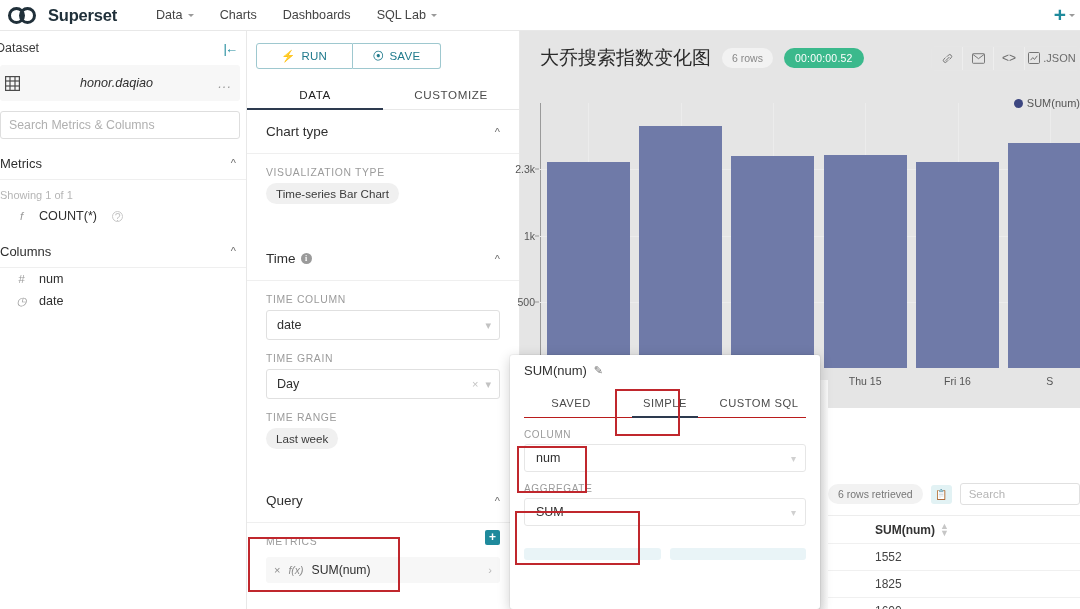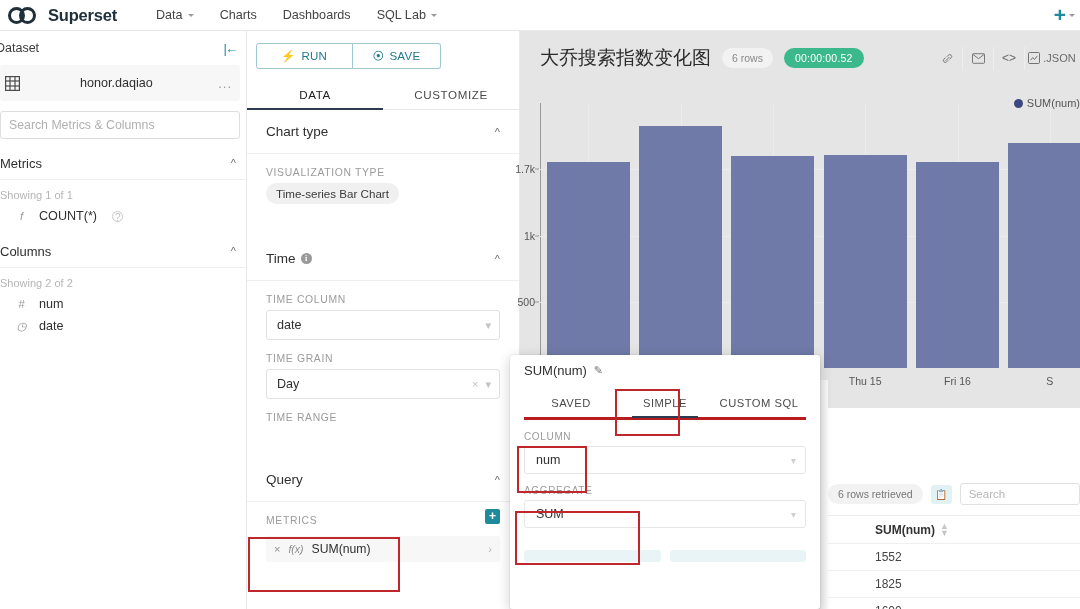"honor.daqiao" .ds-row { font-style: none -> italic }
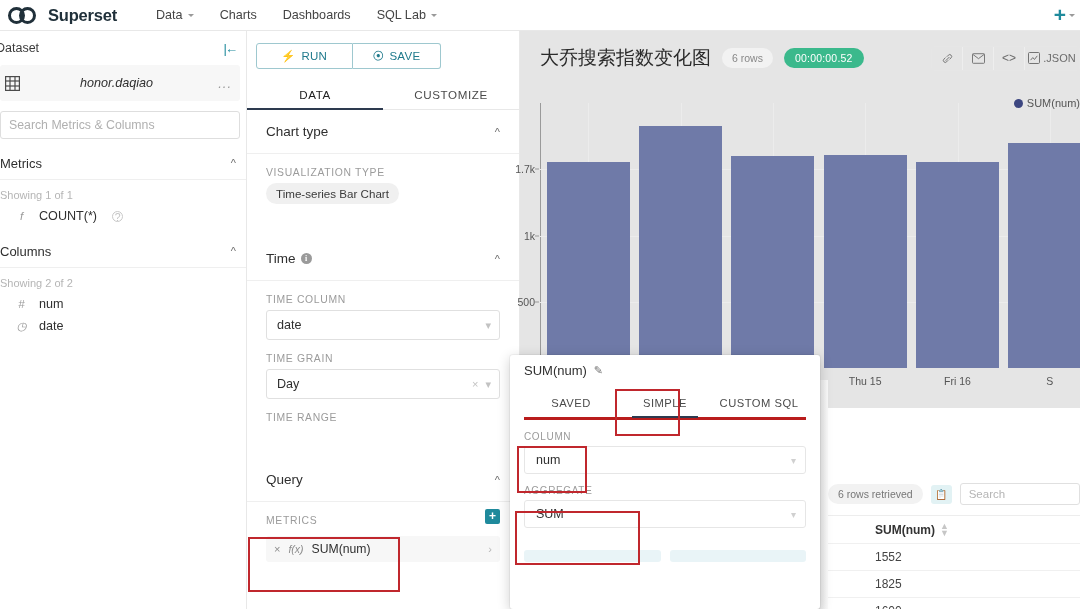"1.7k" div.yaxis-label { text: 1.7k -> 2.3k }
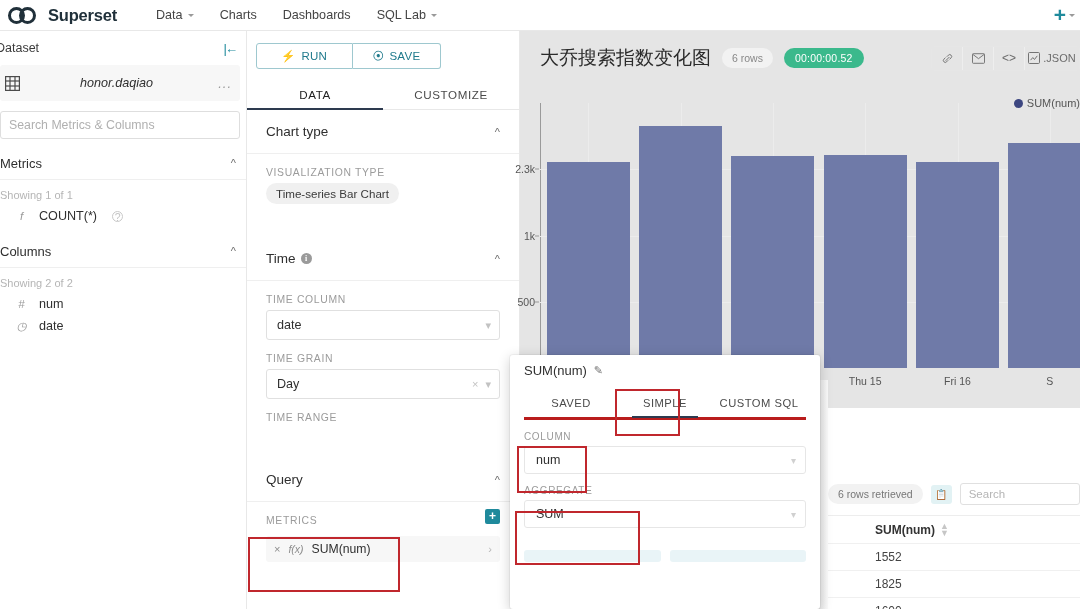"Showing 2 of 2" div.showing { html: <div>Showing 2 of 2</div> -> none }
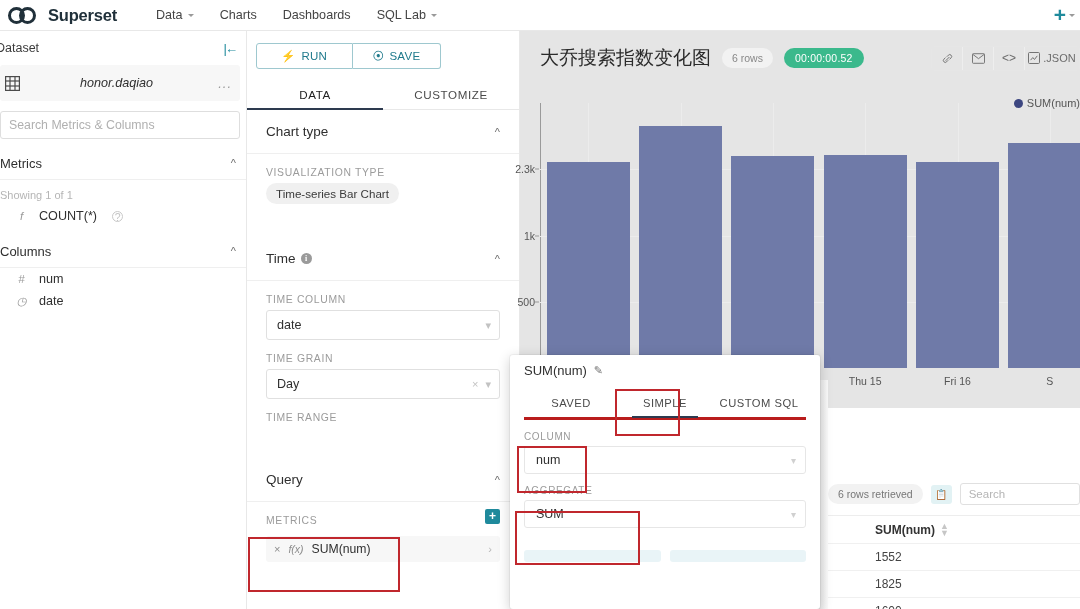"SAVED" .pop-tabs { border-bottom: 3px solid #b91c1c -> 1px solid #b91c1c }
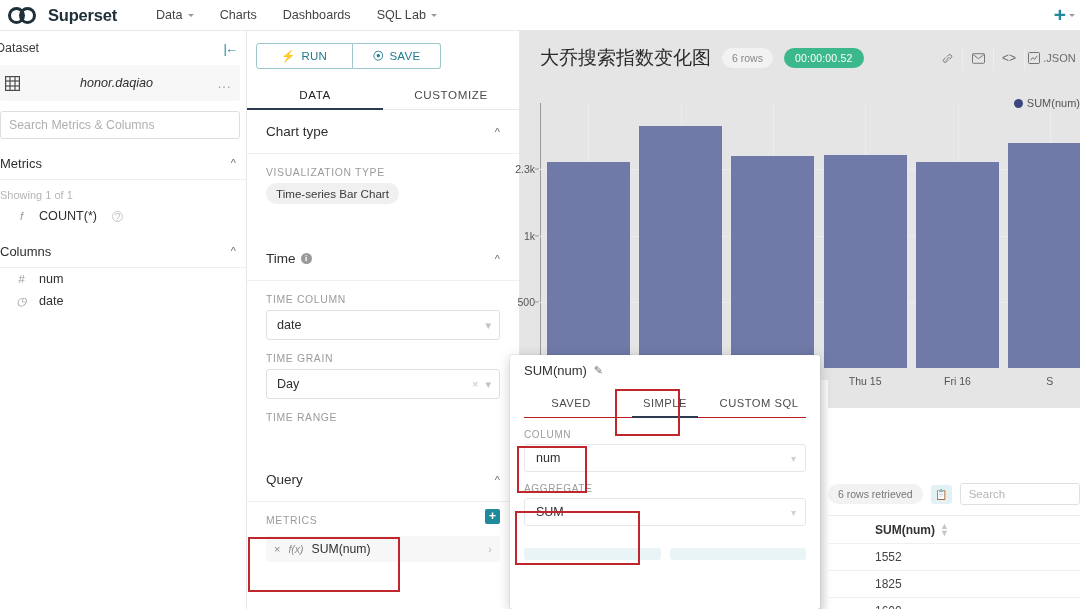"Last week" div { html: none -> <div><span>Last week</span></div> }
